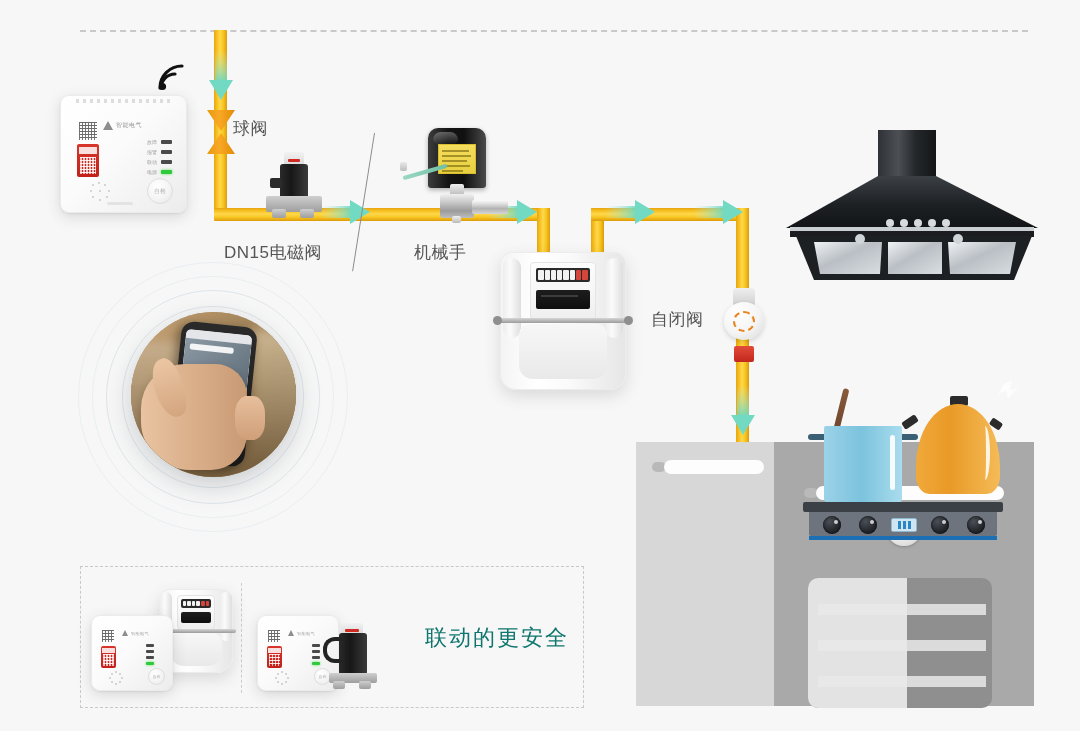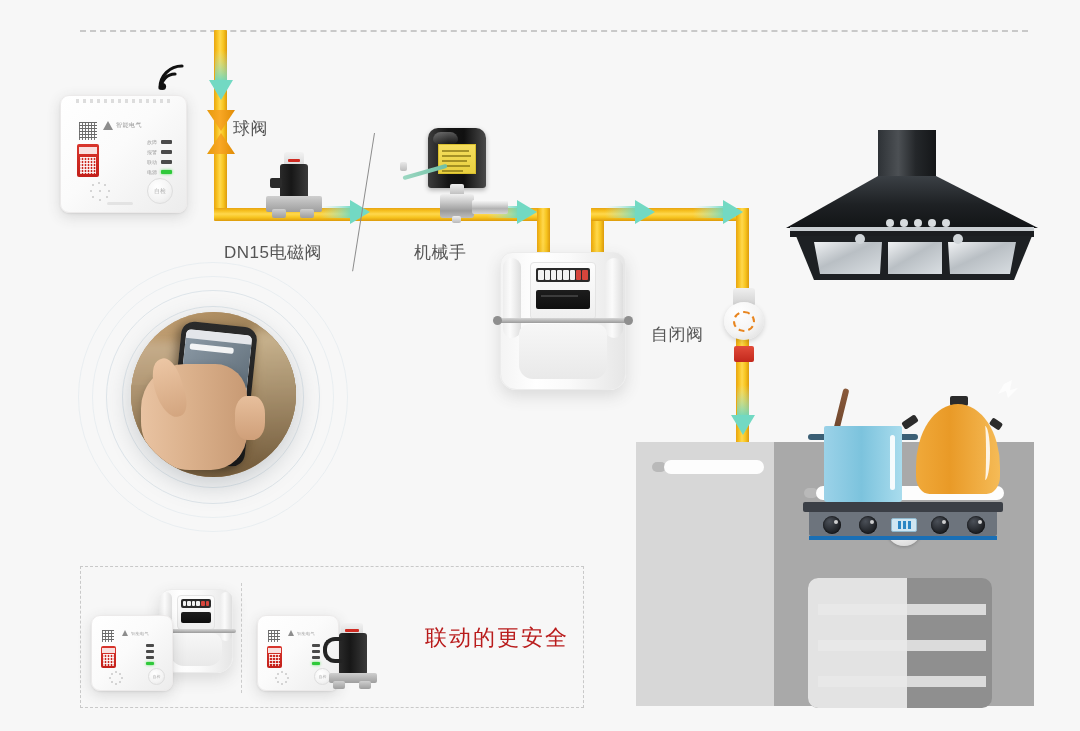"自闭阀" div.cap-label { top: 323px -> 308px }
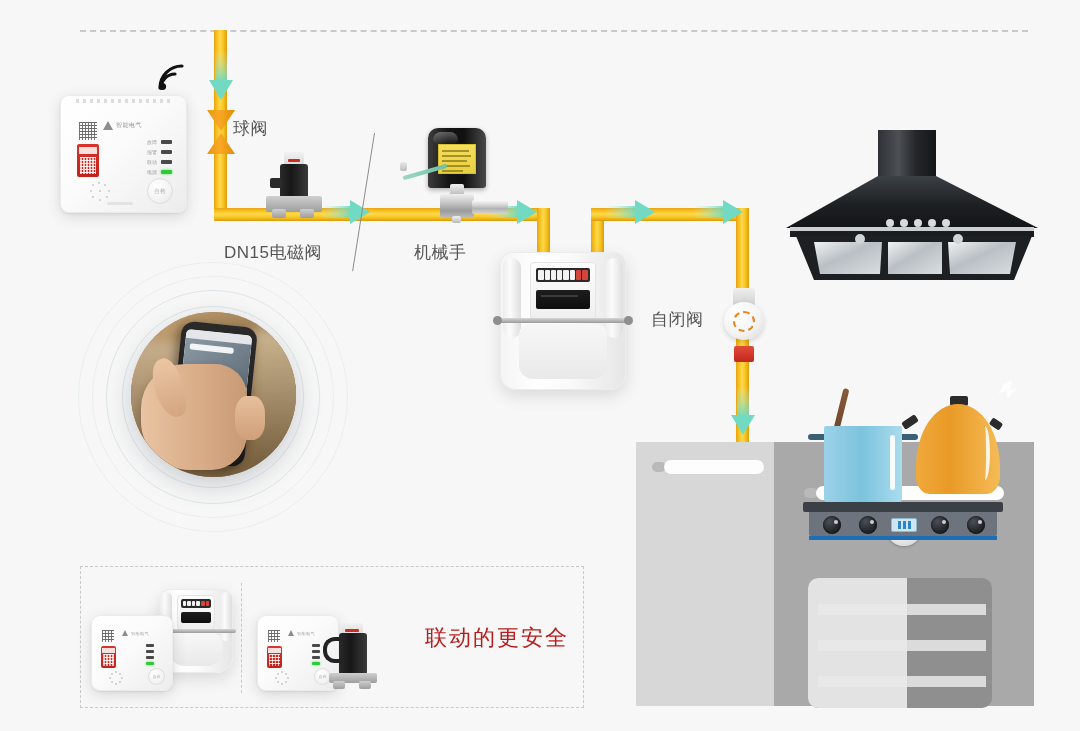"联动的更安全" .bp-label { color: #b91c1c -> #0f766e }
